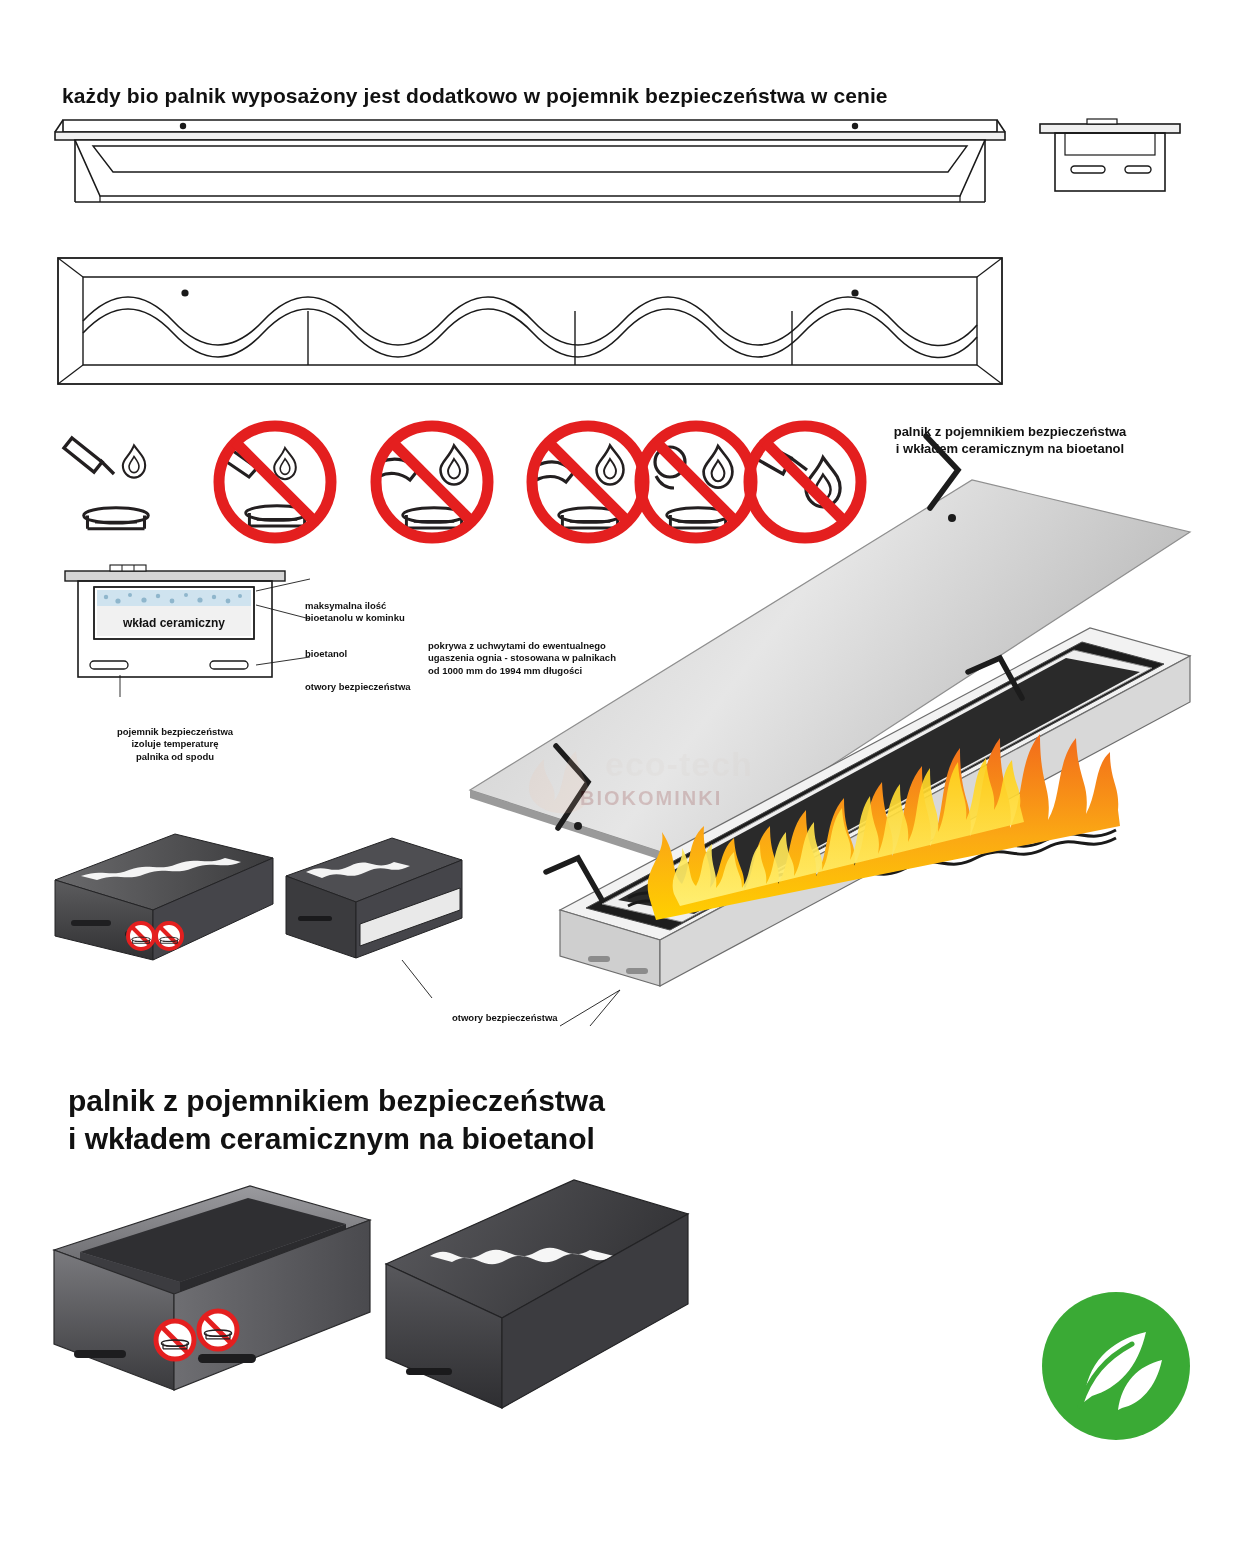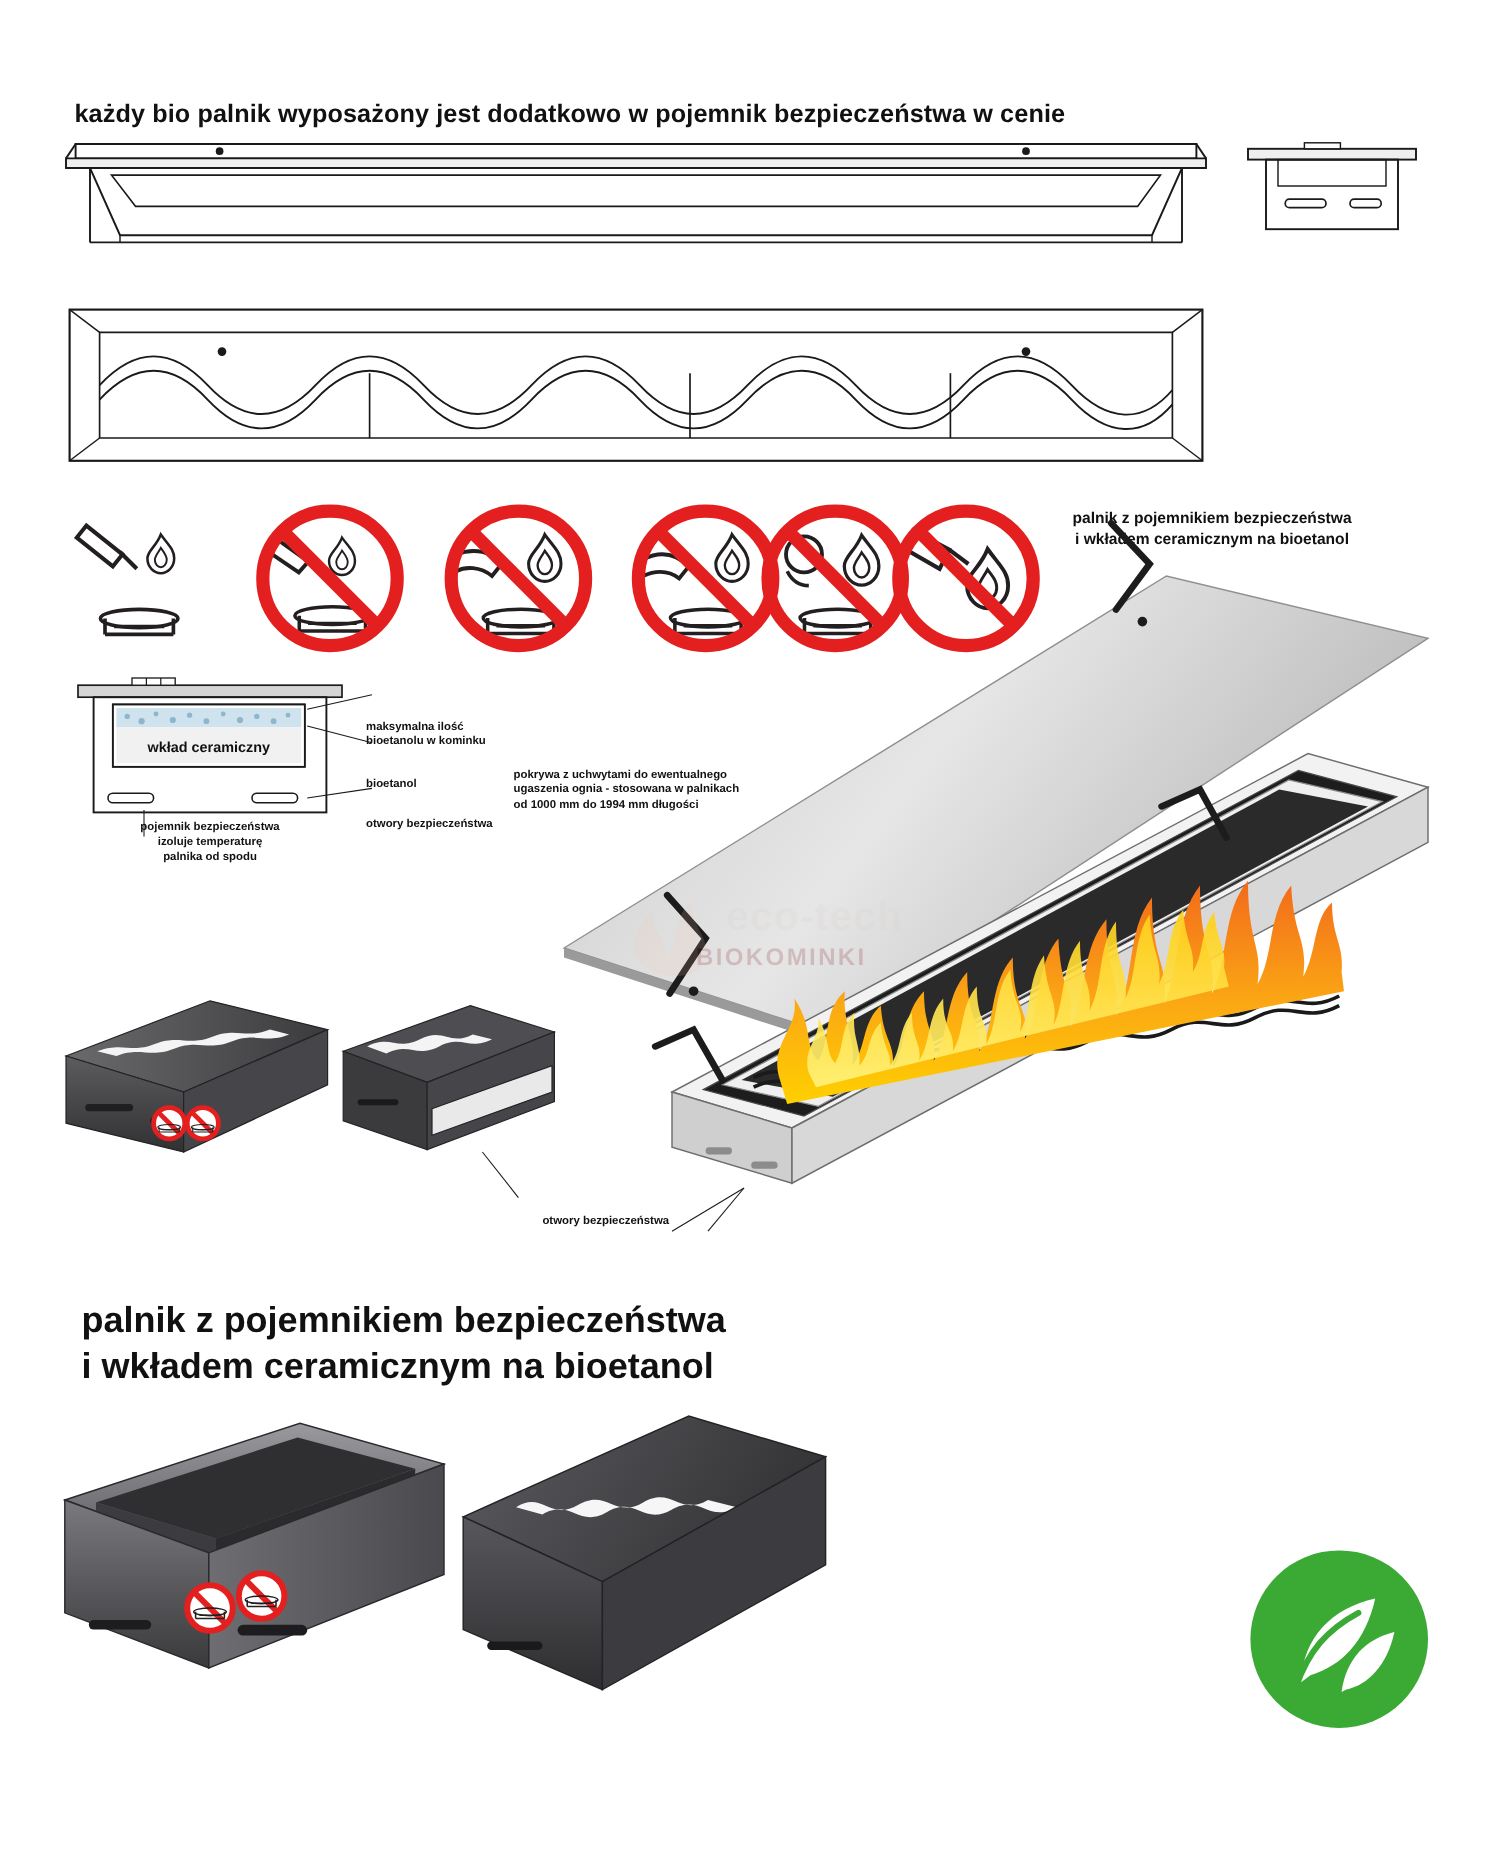"pojemnik bezpieczeństwa" div.abs { top: 684px -> 726px }
